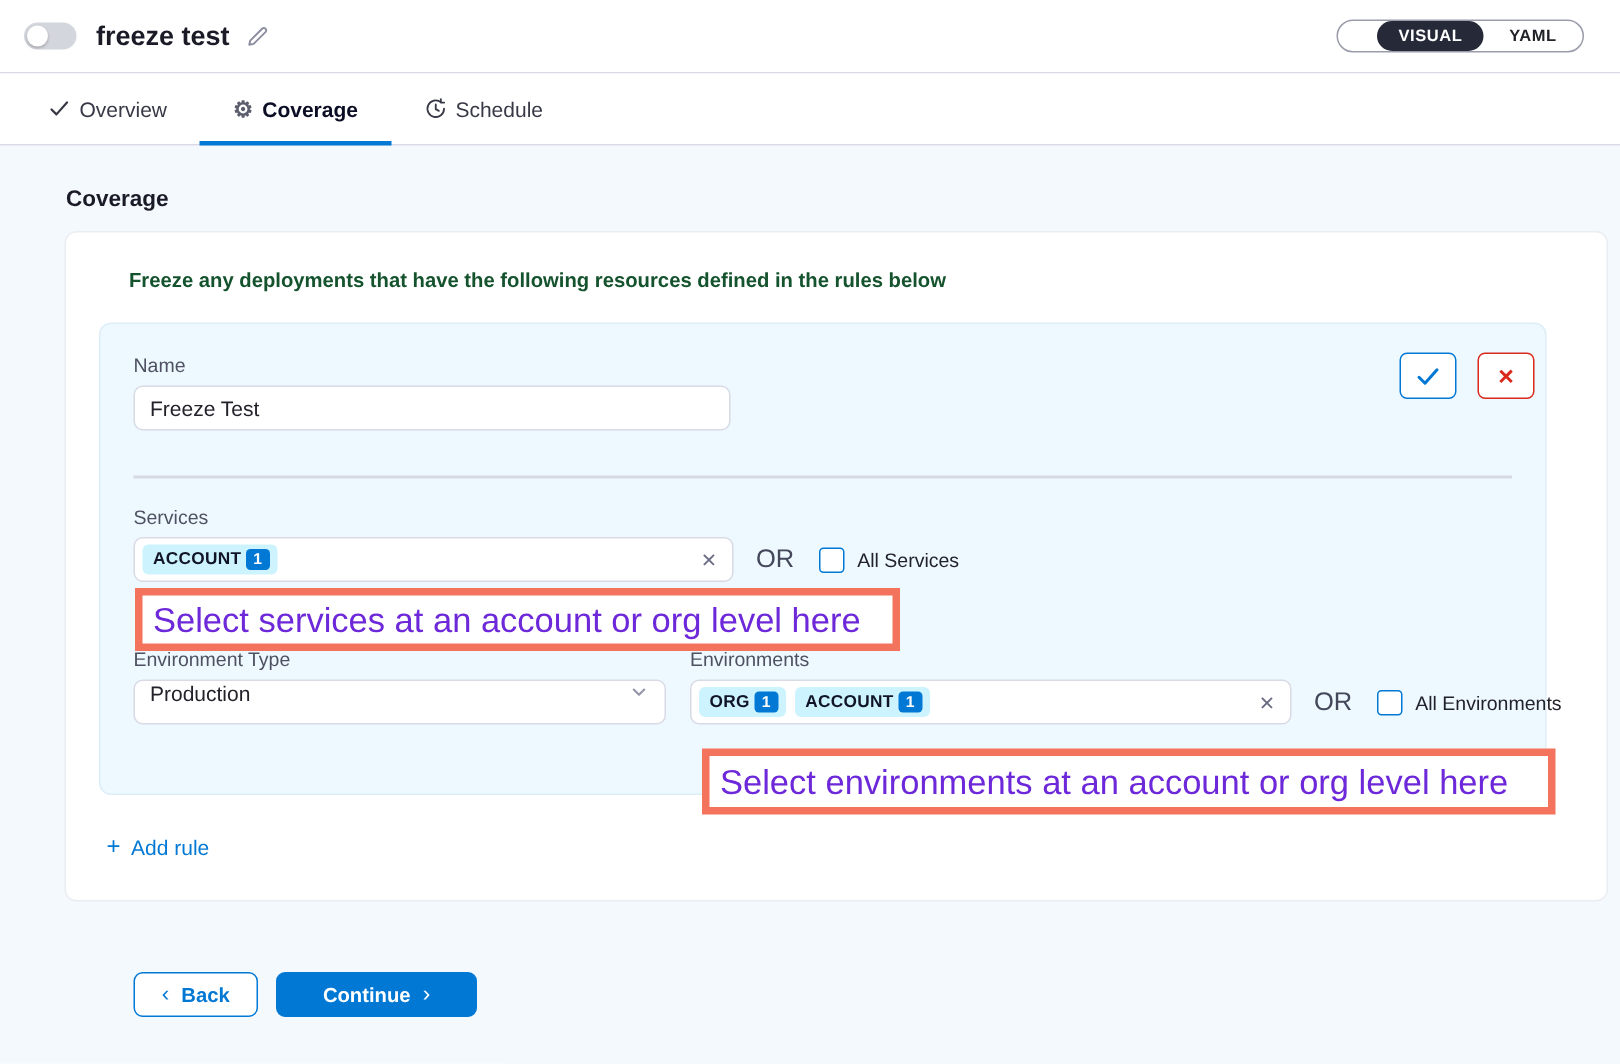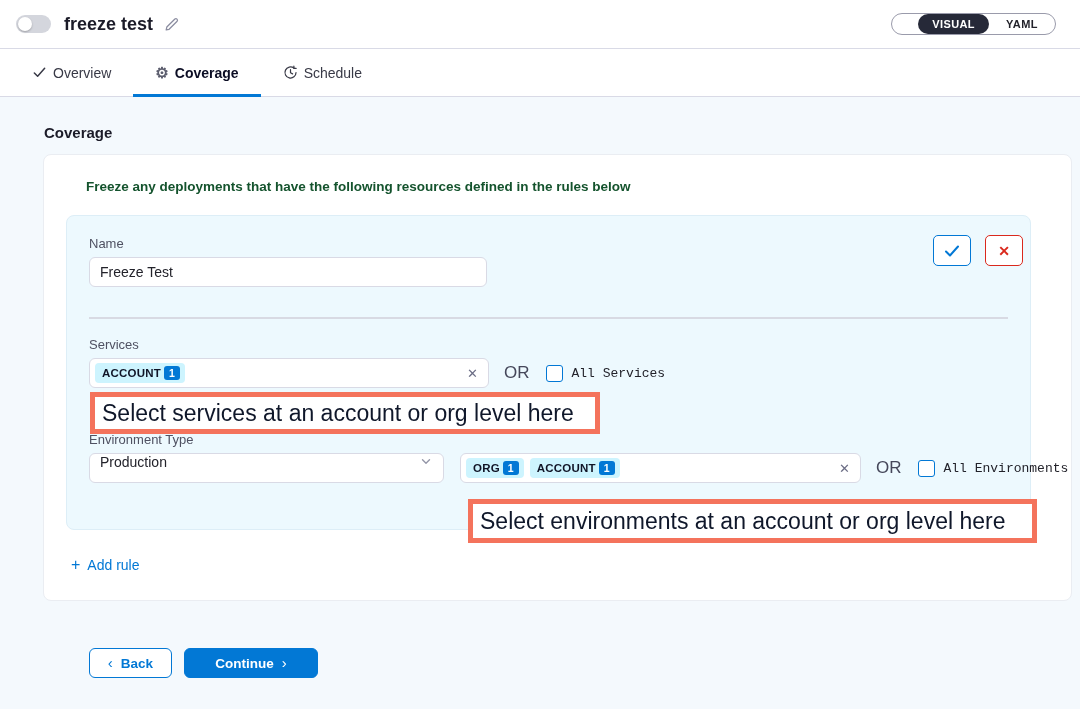"All Services" .check-label { font-family: Liberation Mono, monospace -> none }
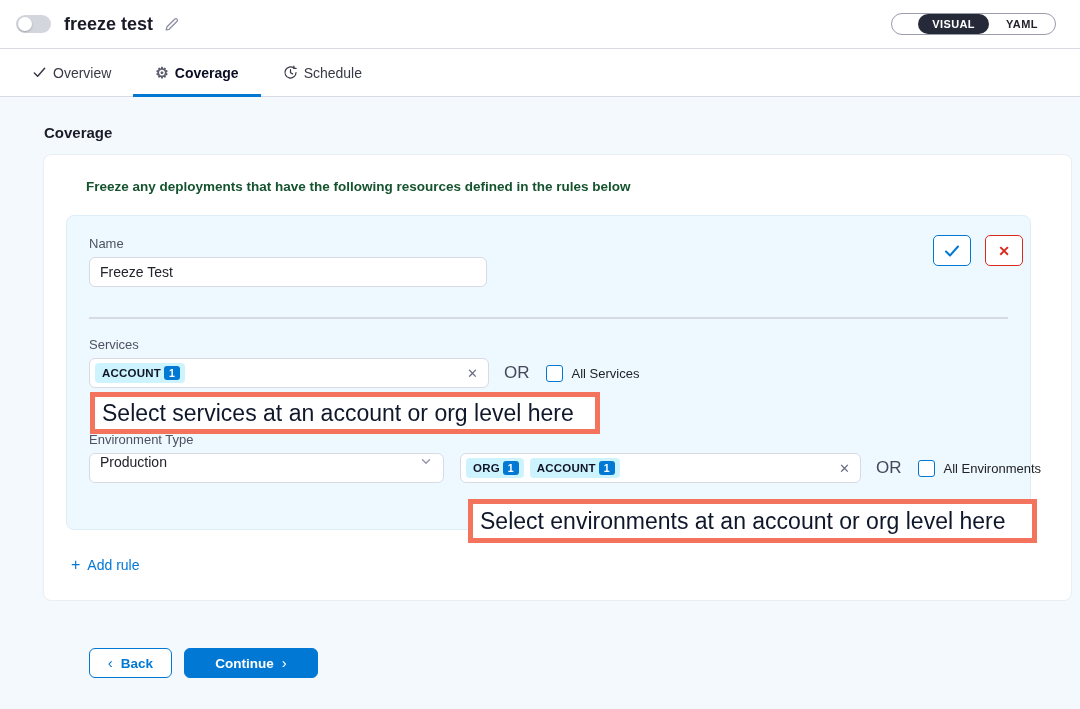"Select services at an account" .annotation { color: #0f172a -> #6d28d9 }
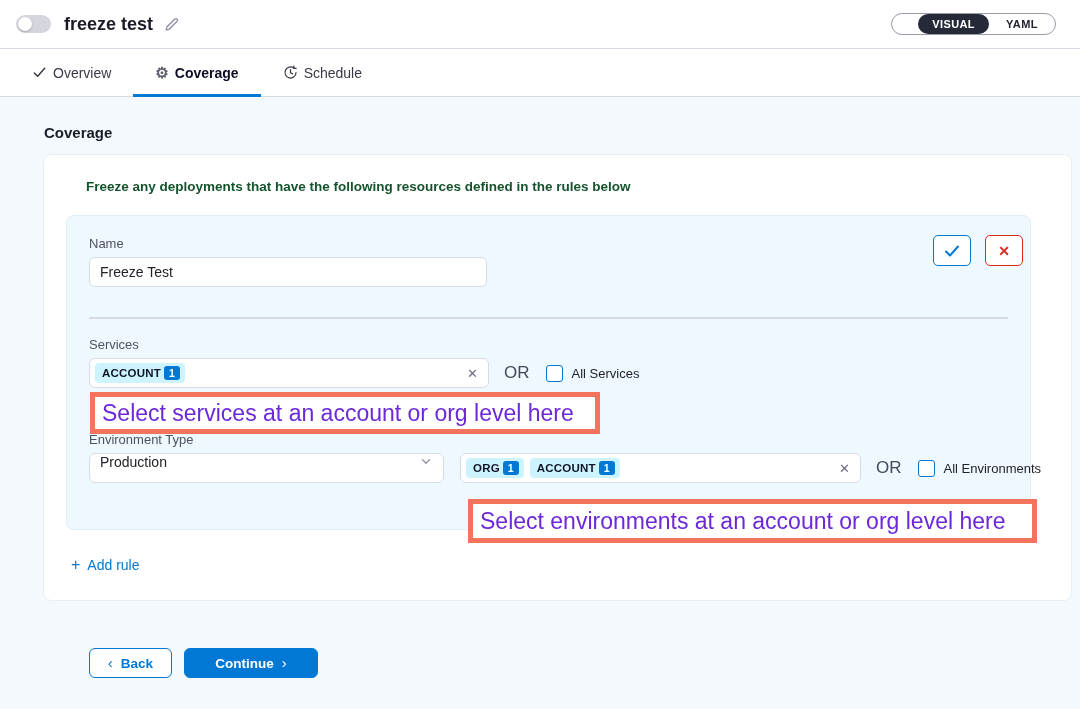"Environments" div.field-label { html: none -> <div>Environments</div> }
